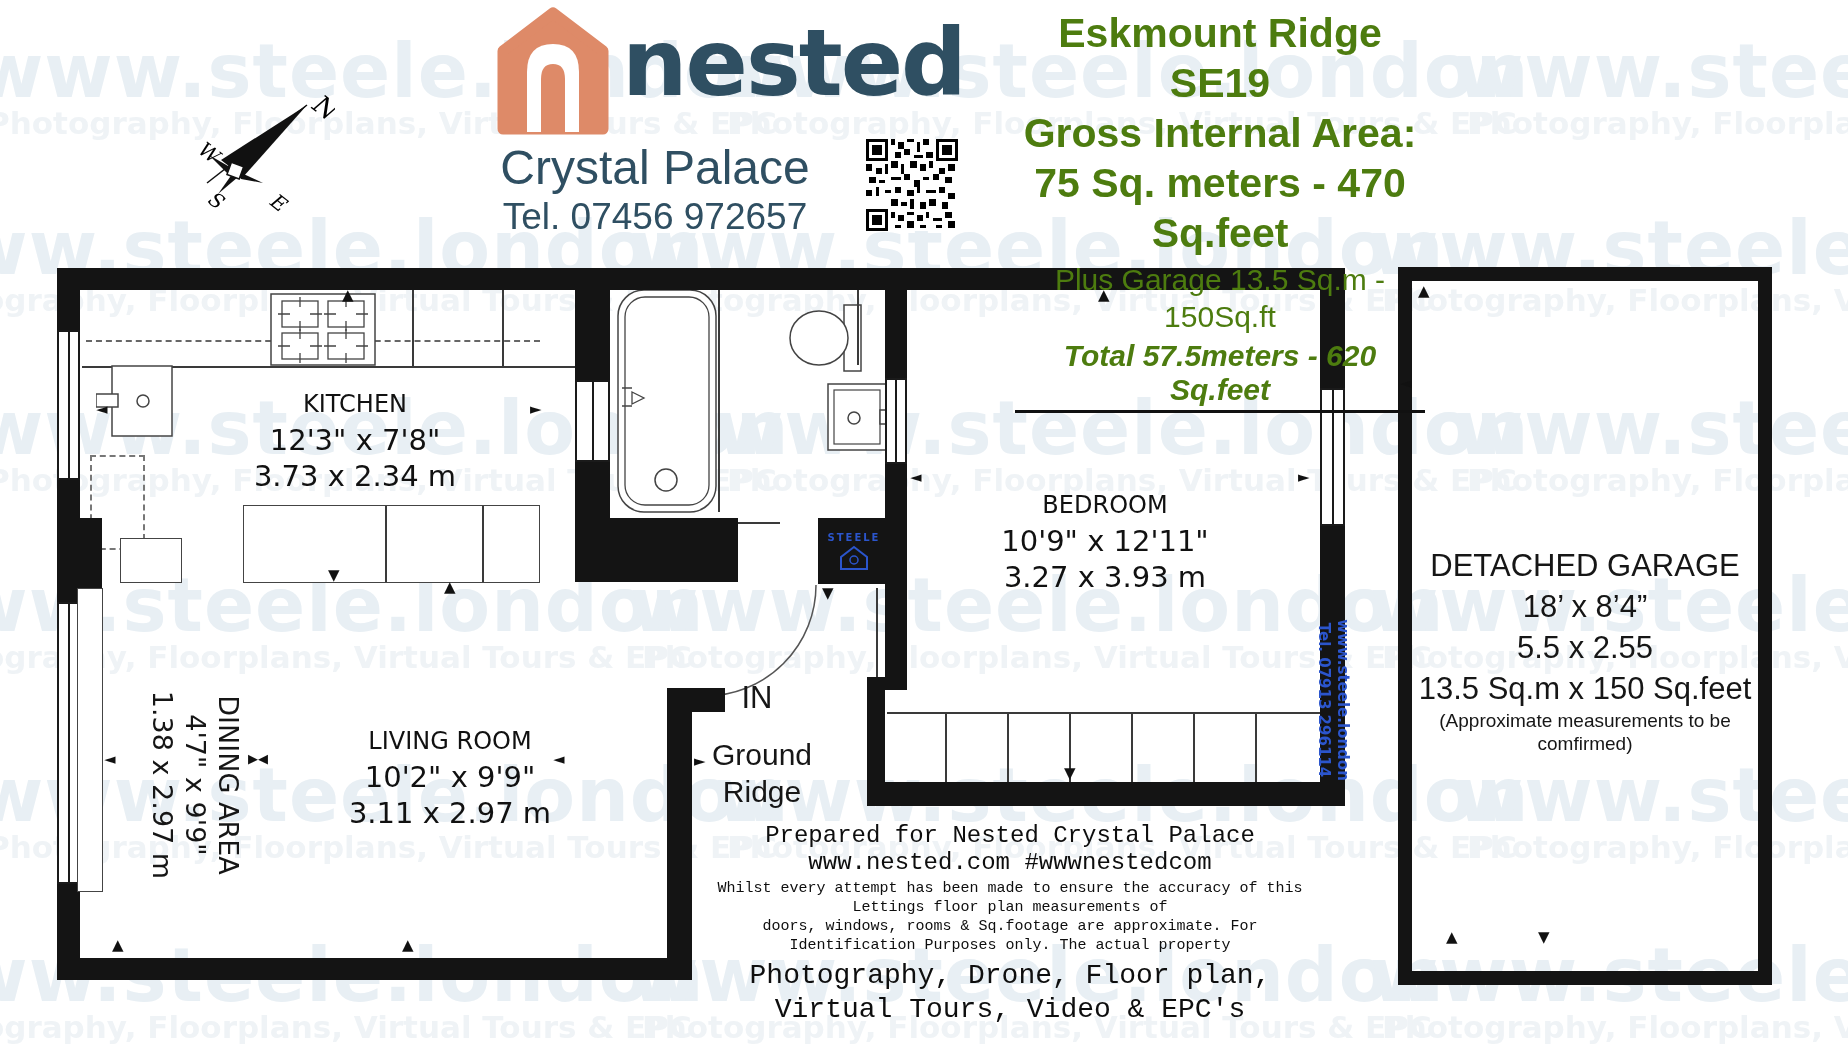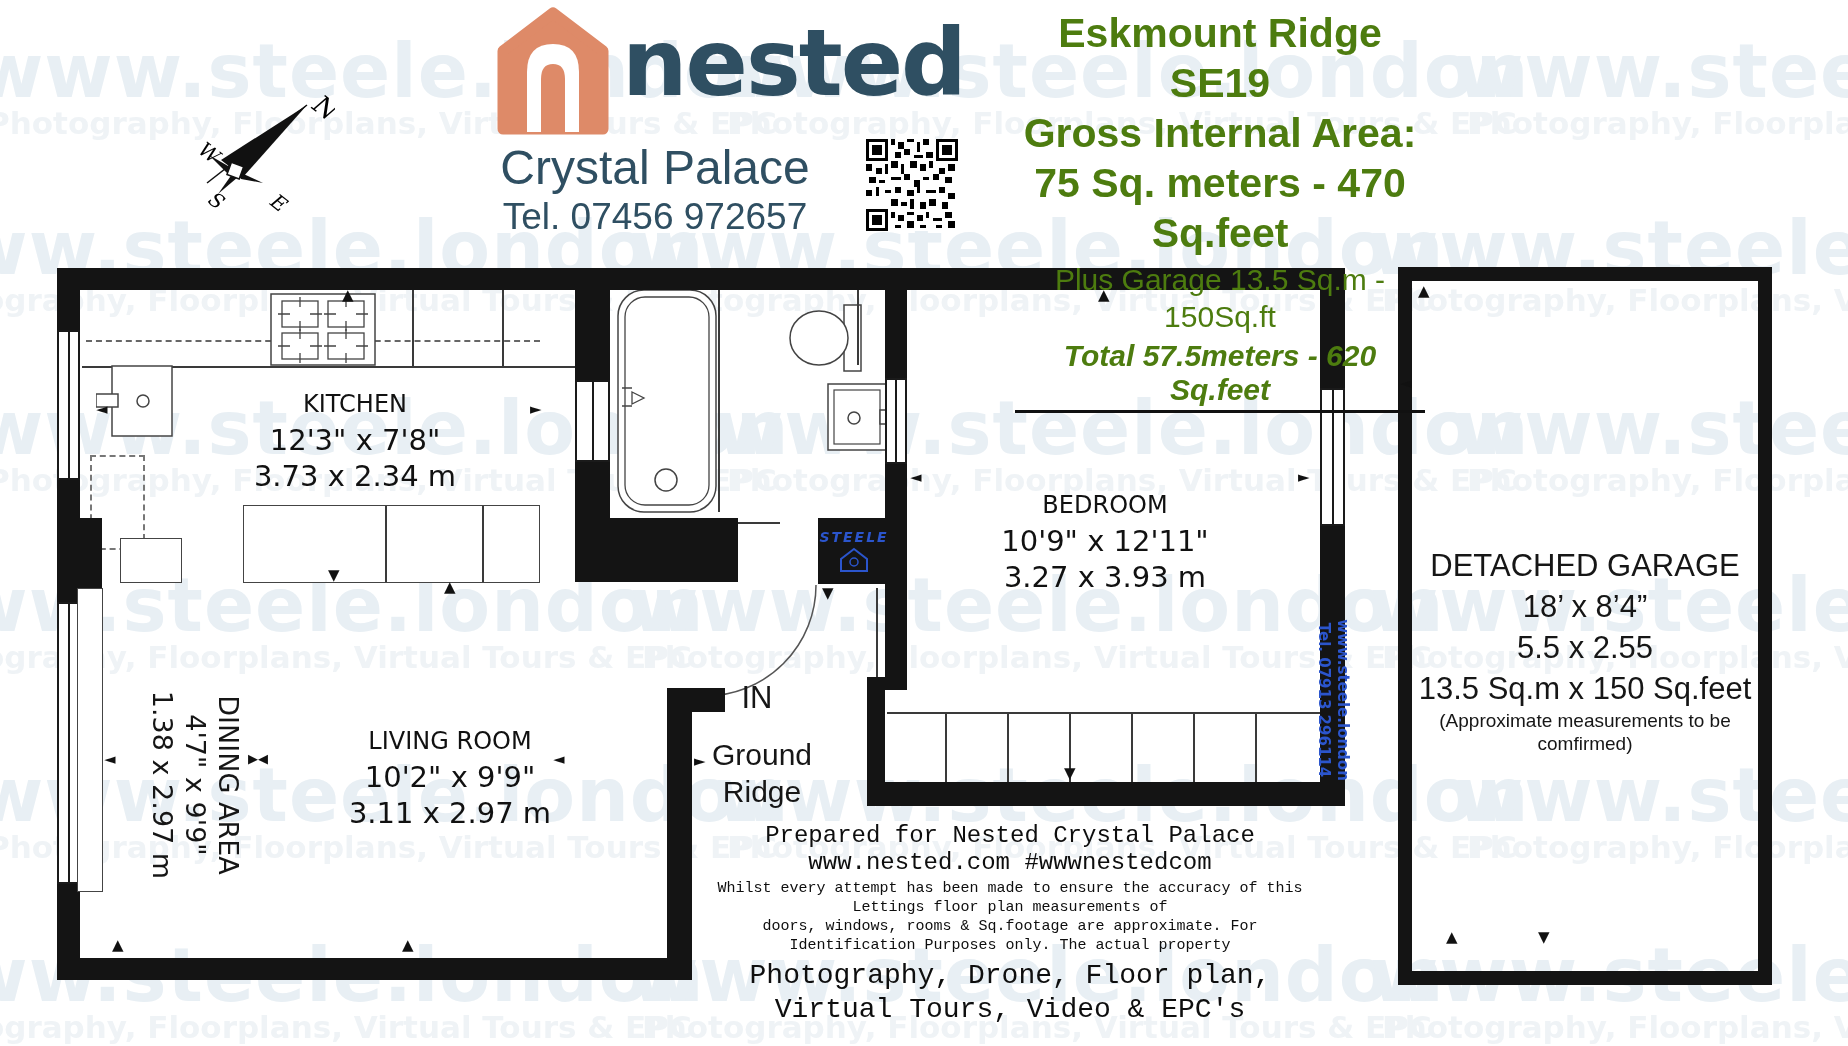"STEELE" .steele .st-t { font-size: 14px -> 10px; font-style: italic -> none }
